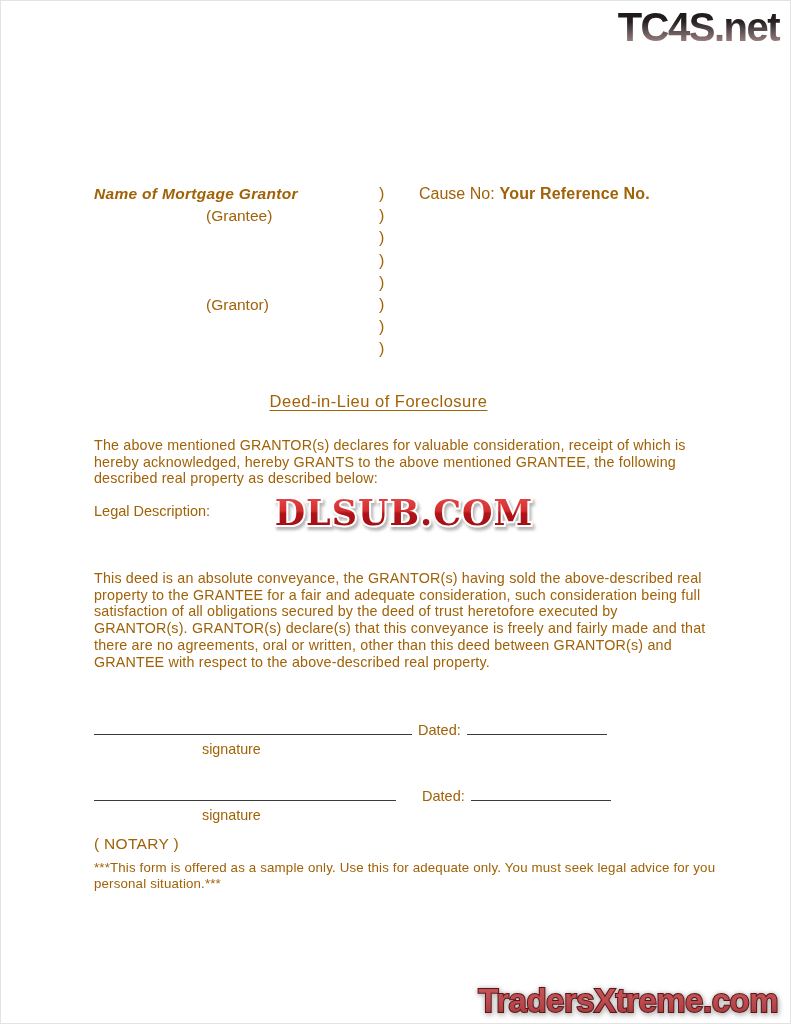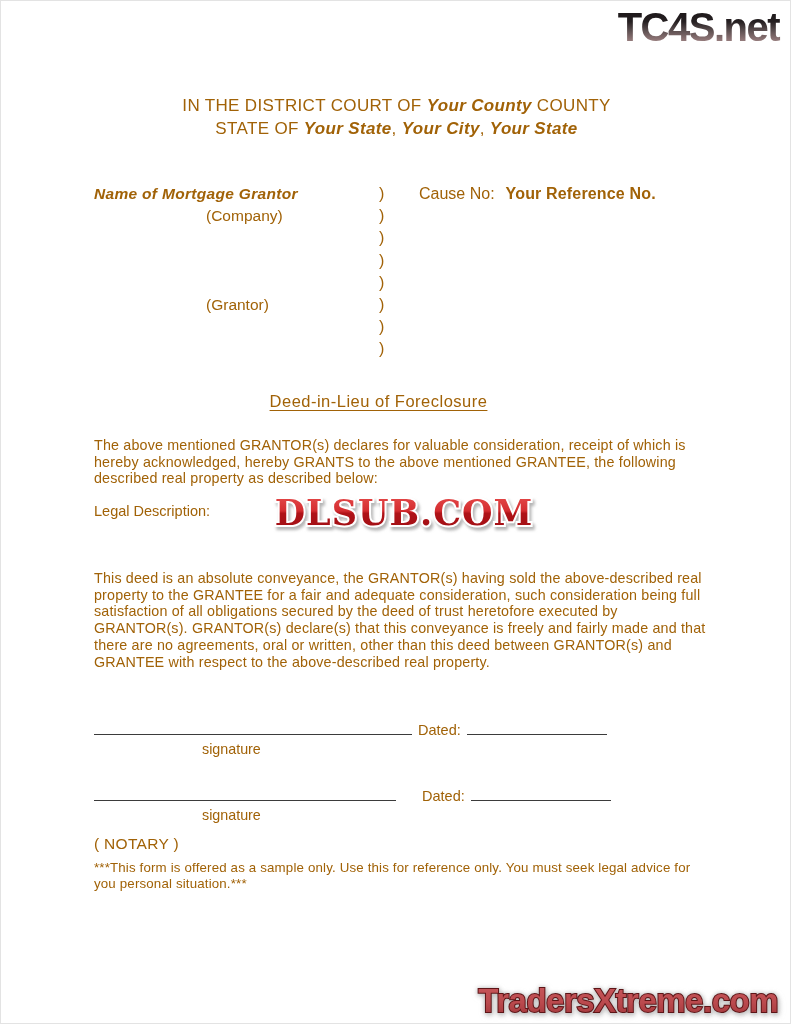"IN THE DISTRICT COURT OF" div.heading { html: <div> <div><span>IN THE DISTRICT COURT OF </span><span>Your County</span><span> COUNTY</span></div> <div><span>STATE OF </span><span>Your State</span><span>, </span><span>Your City</span><span>, </span><span>Your State</span></div> </div> -> none }
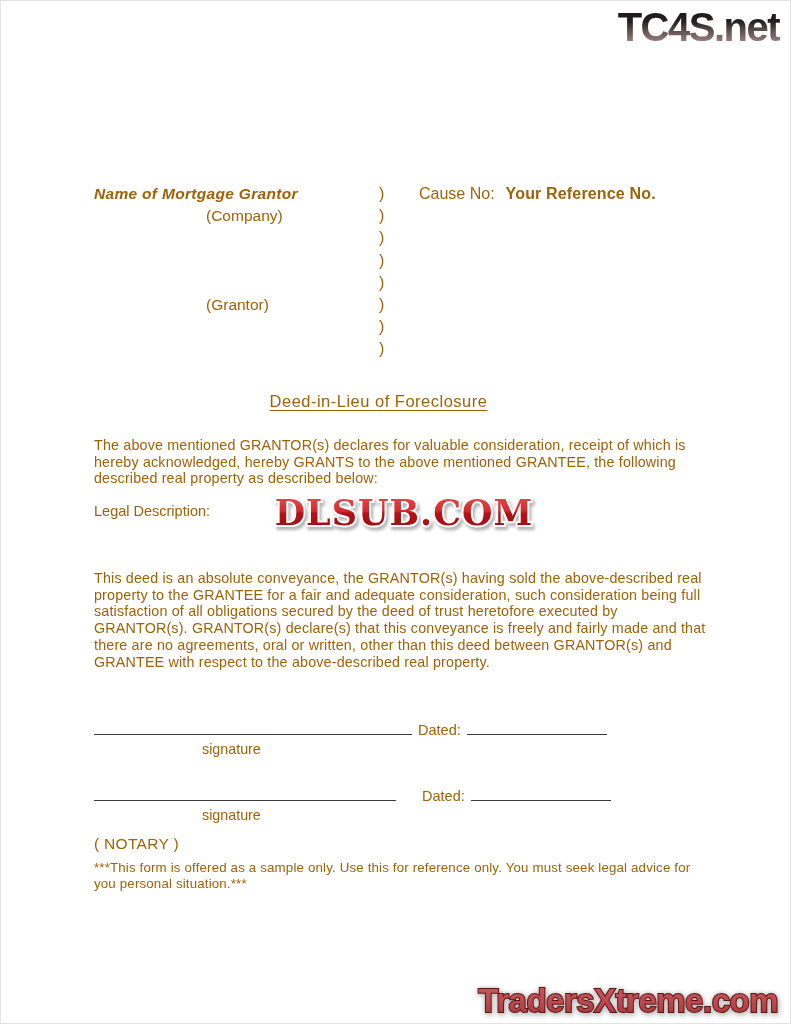"Your Reference No." .cause-line .val { margin-left: 11px -> 5px }
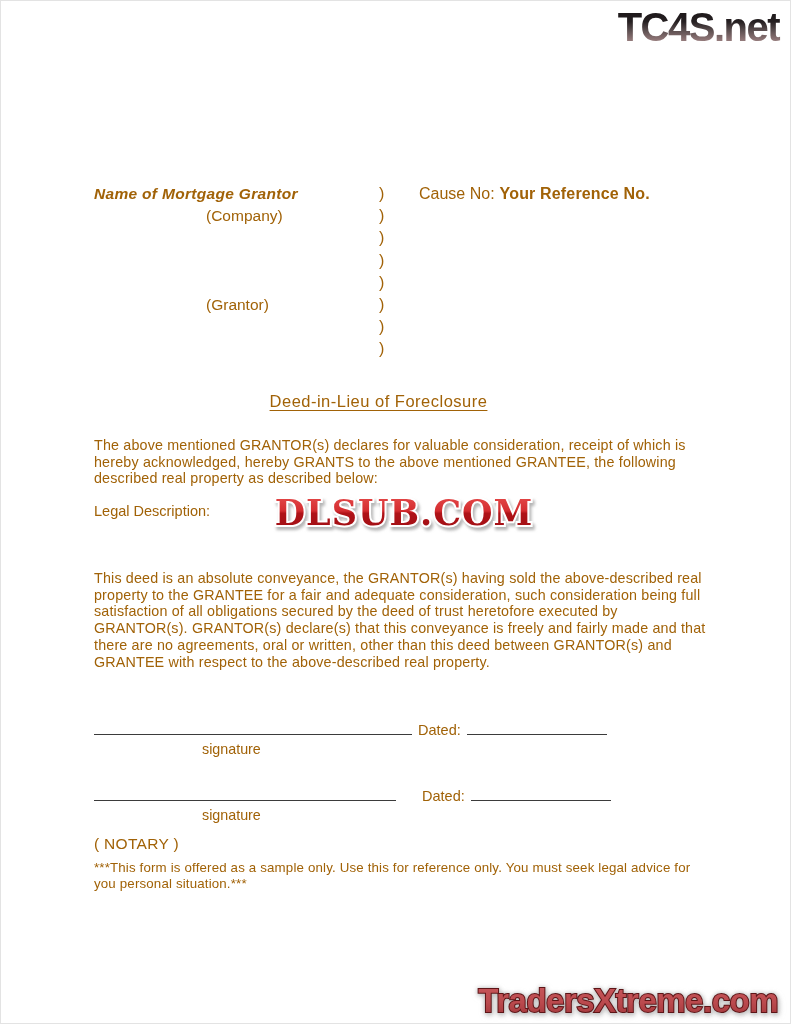"(Company)" div.row { text: Company -> Grantee }
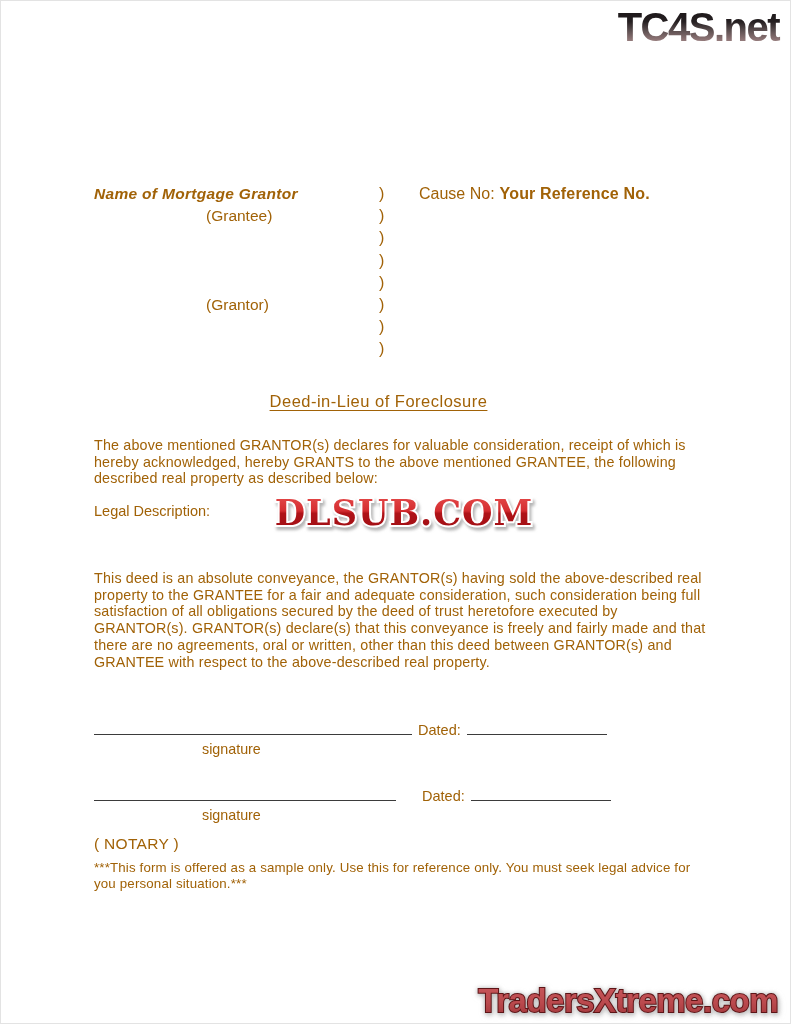"***This form is offered as" p.disclaimer { text: reference -> adequate }
